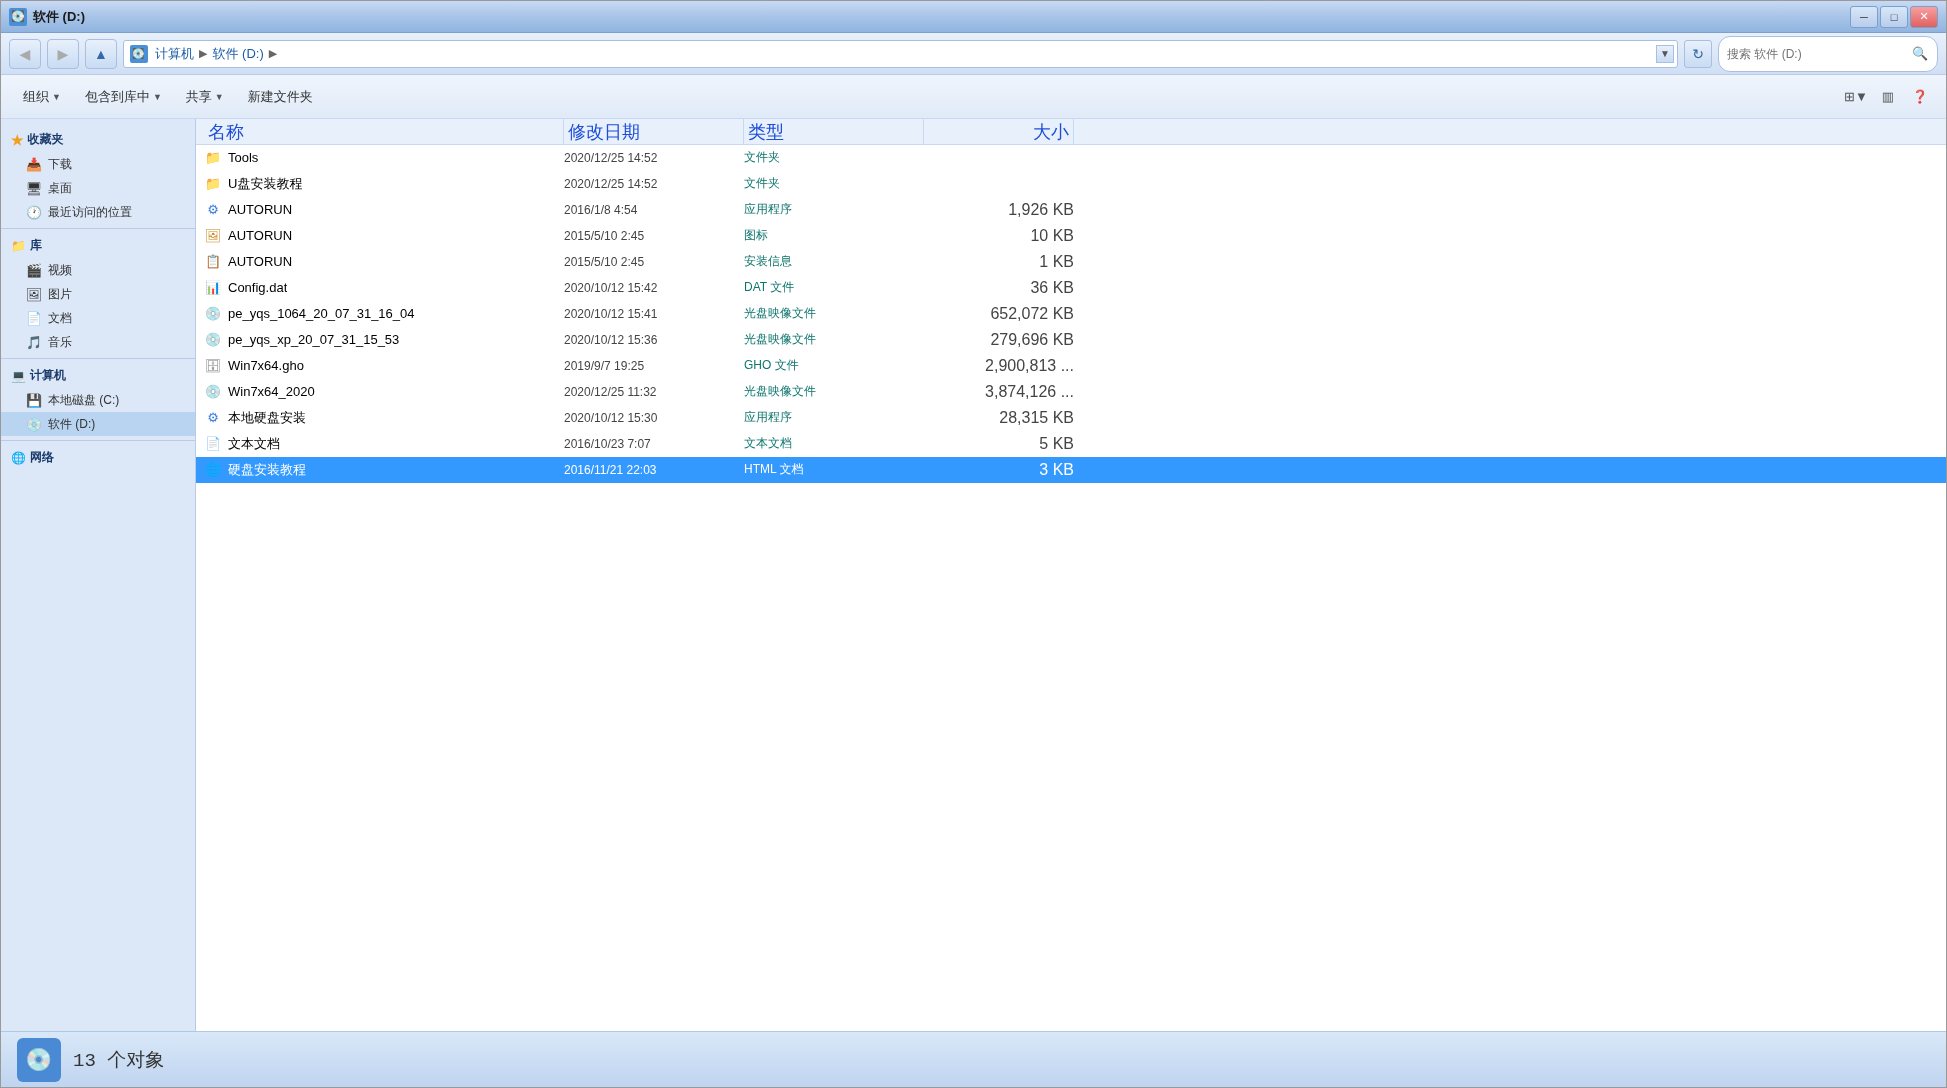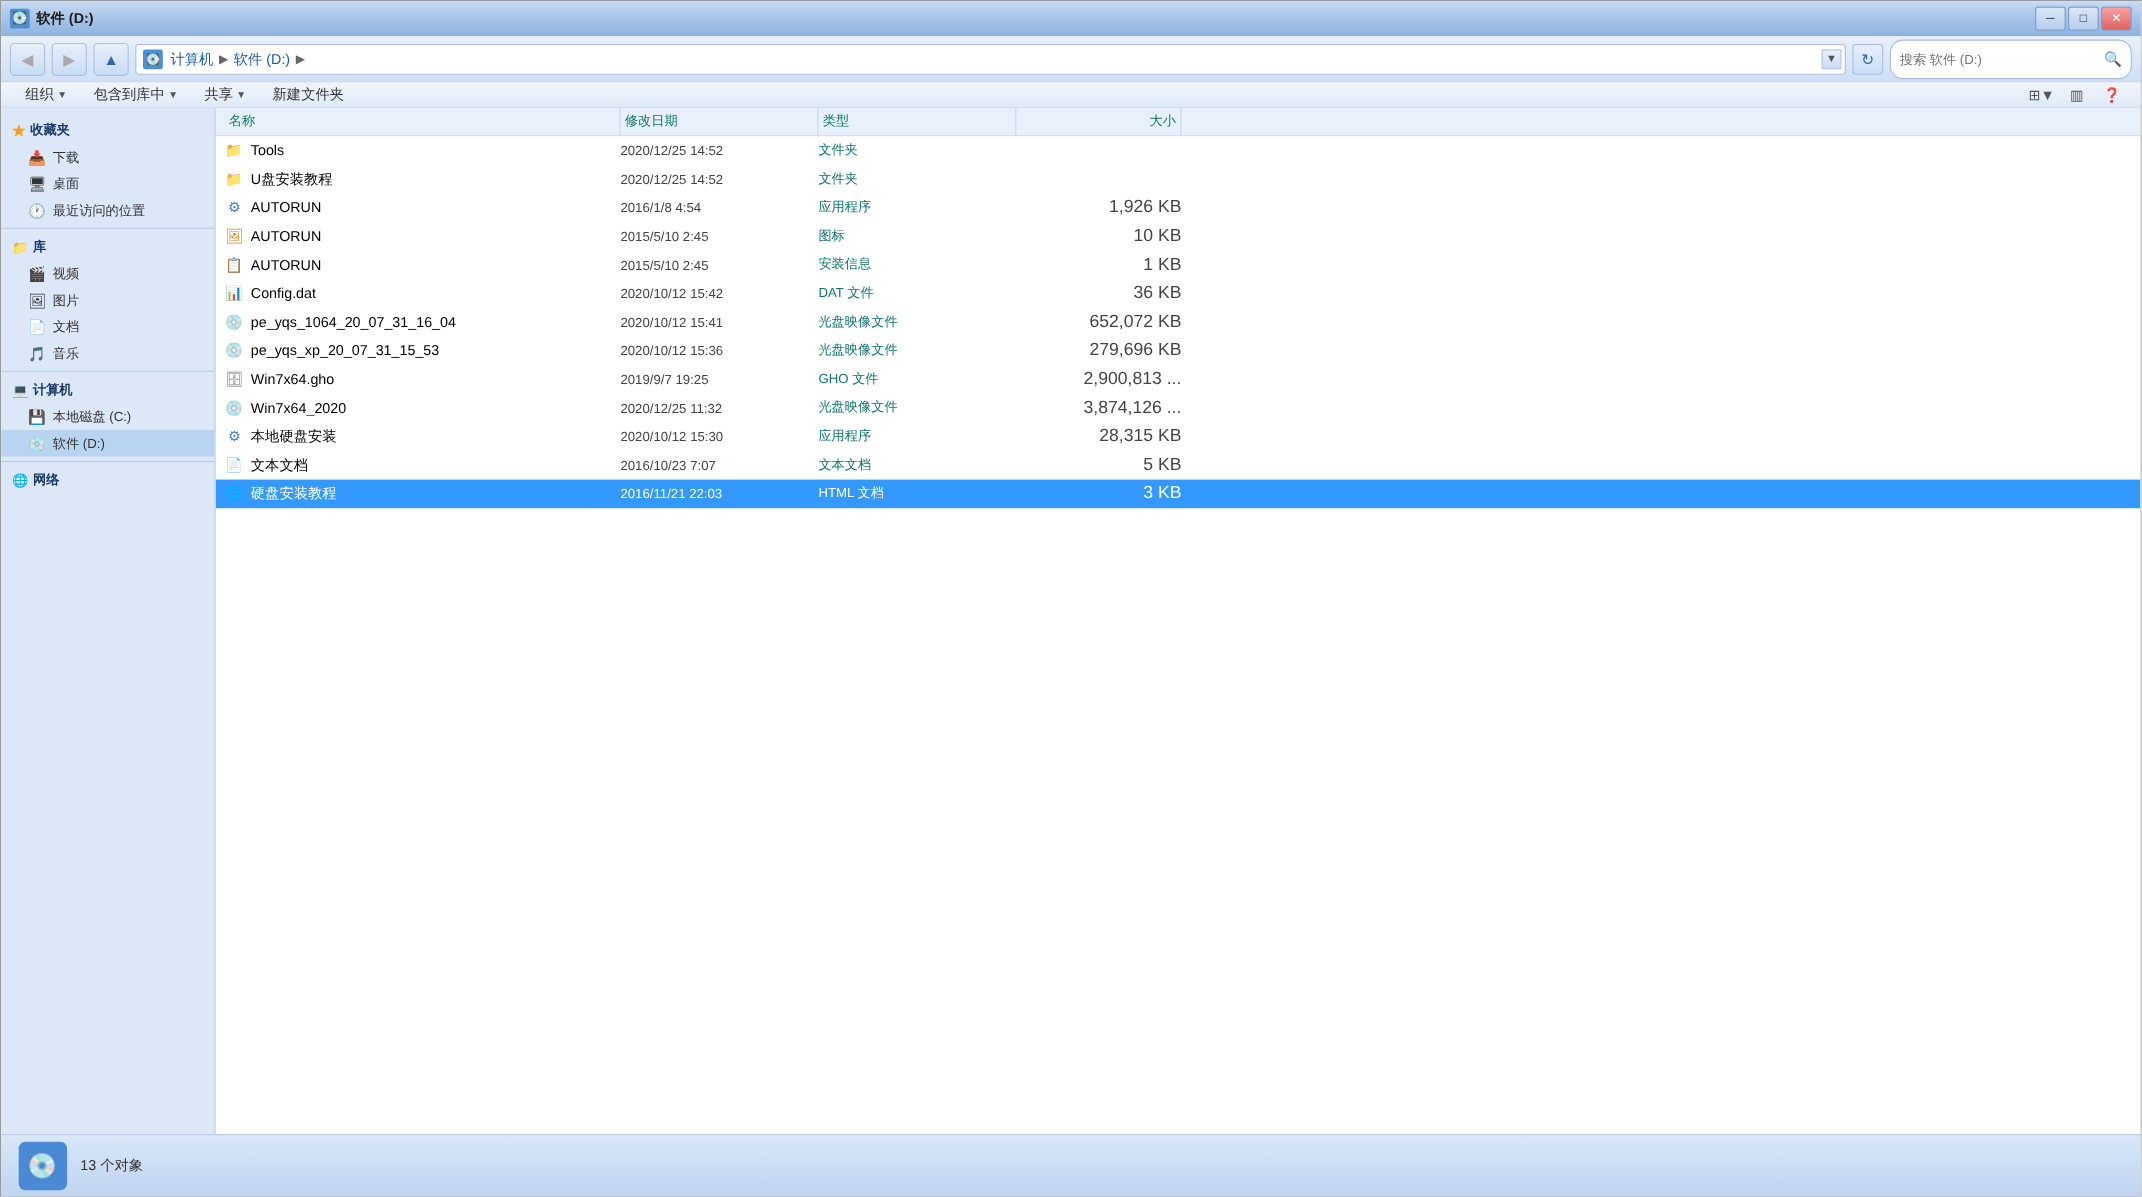"组织" .toolbar { height: 23px -> 44px }
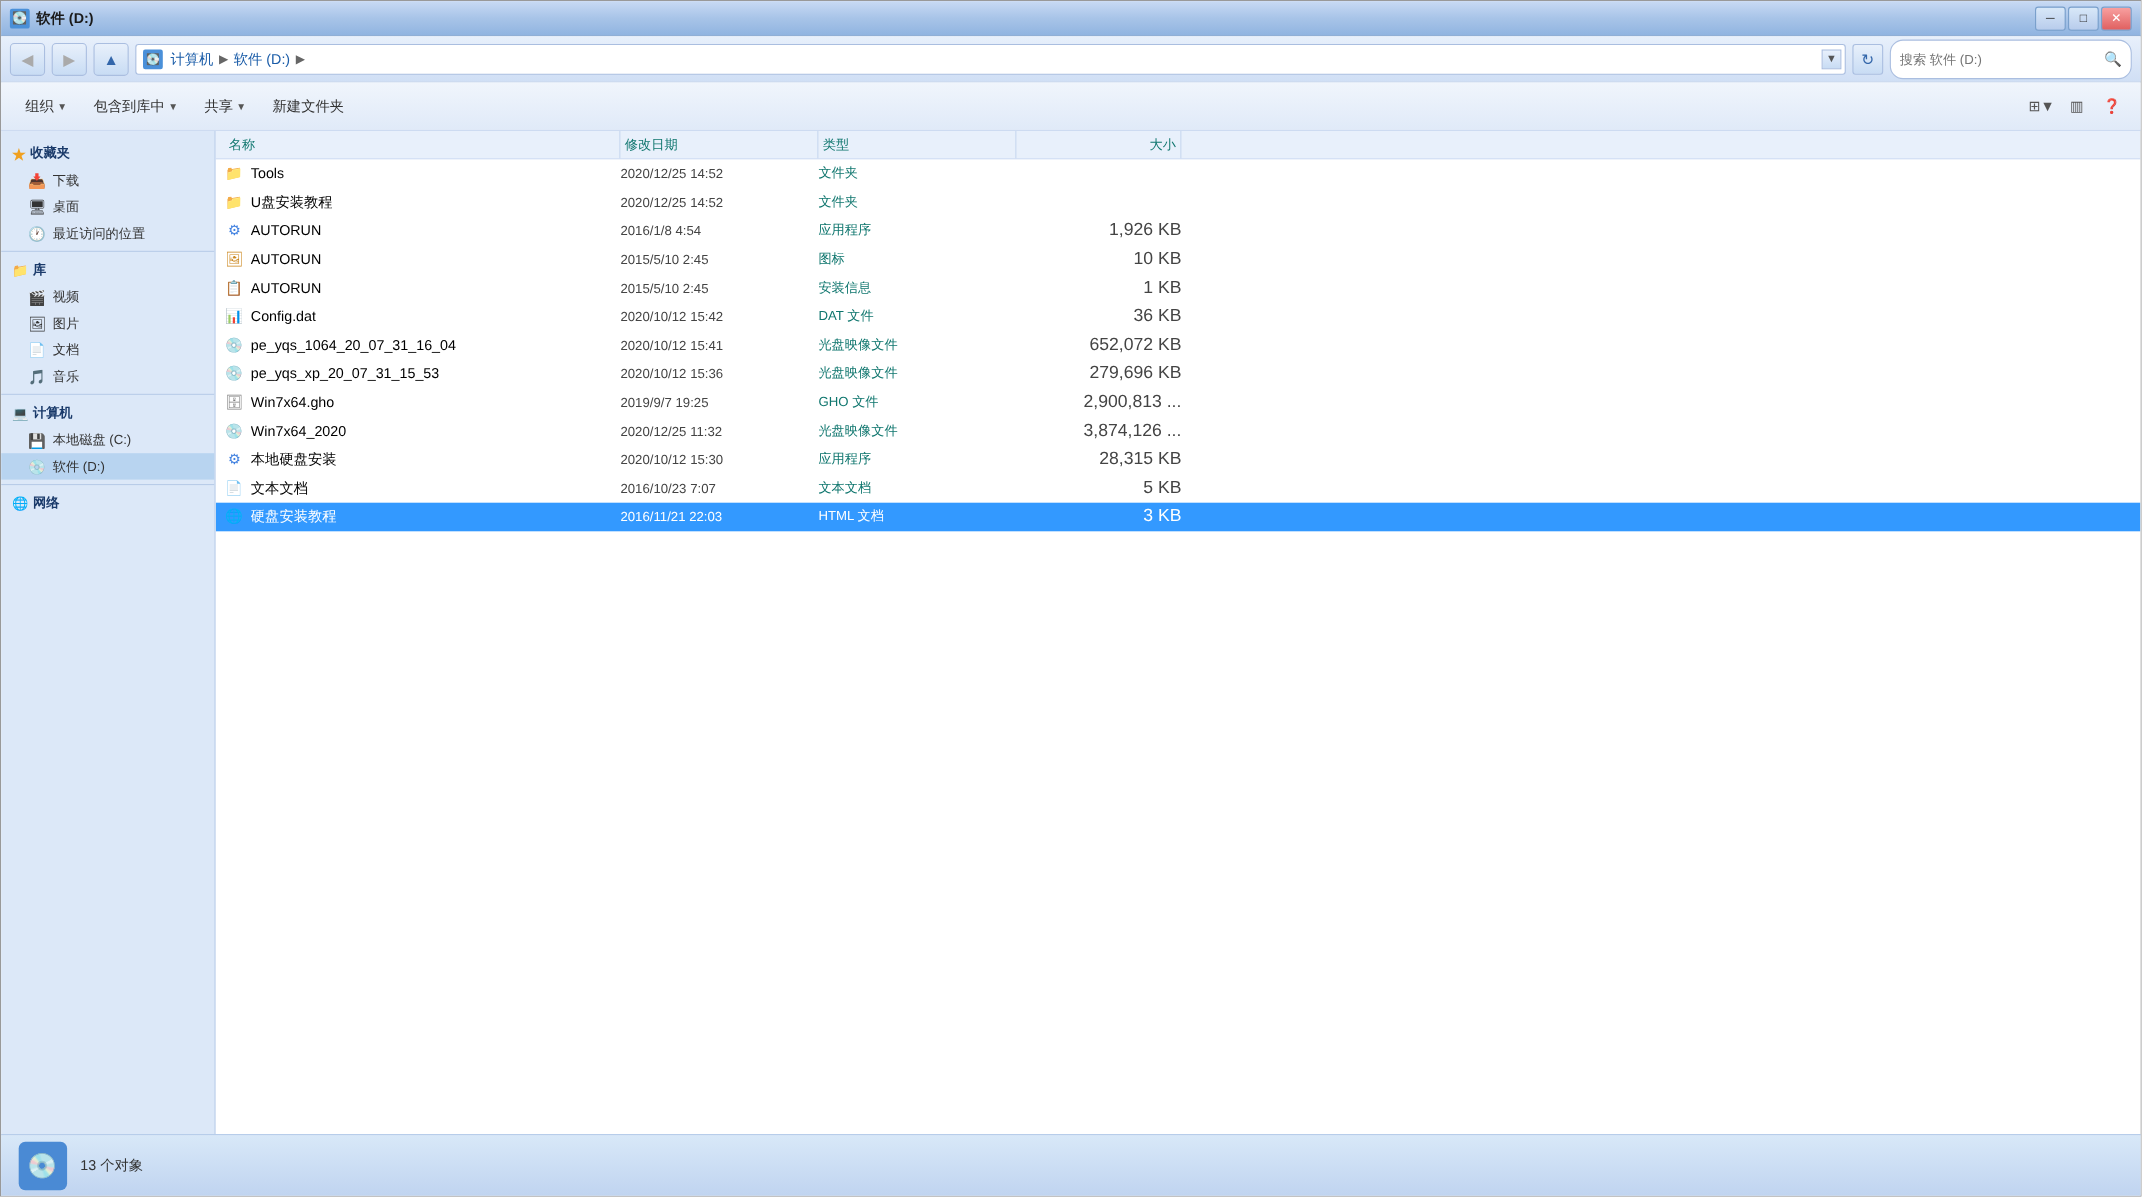"名称" .col-header { color: #0f766e -> #1d4ed8; font-size: 12px -> 18px }
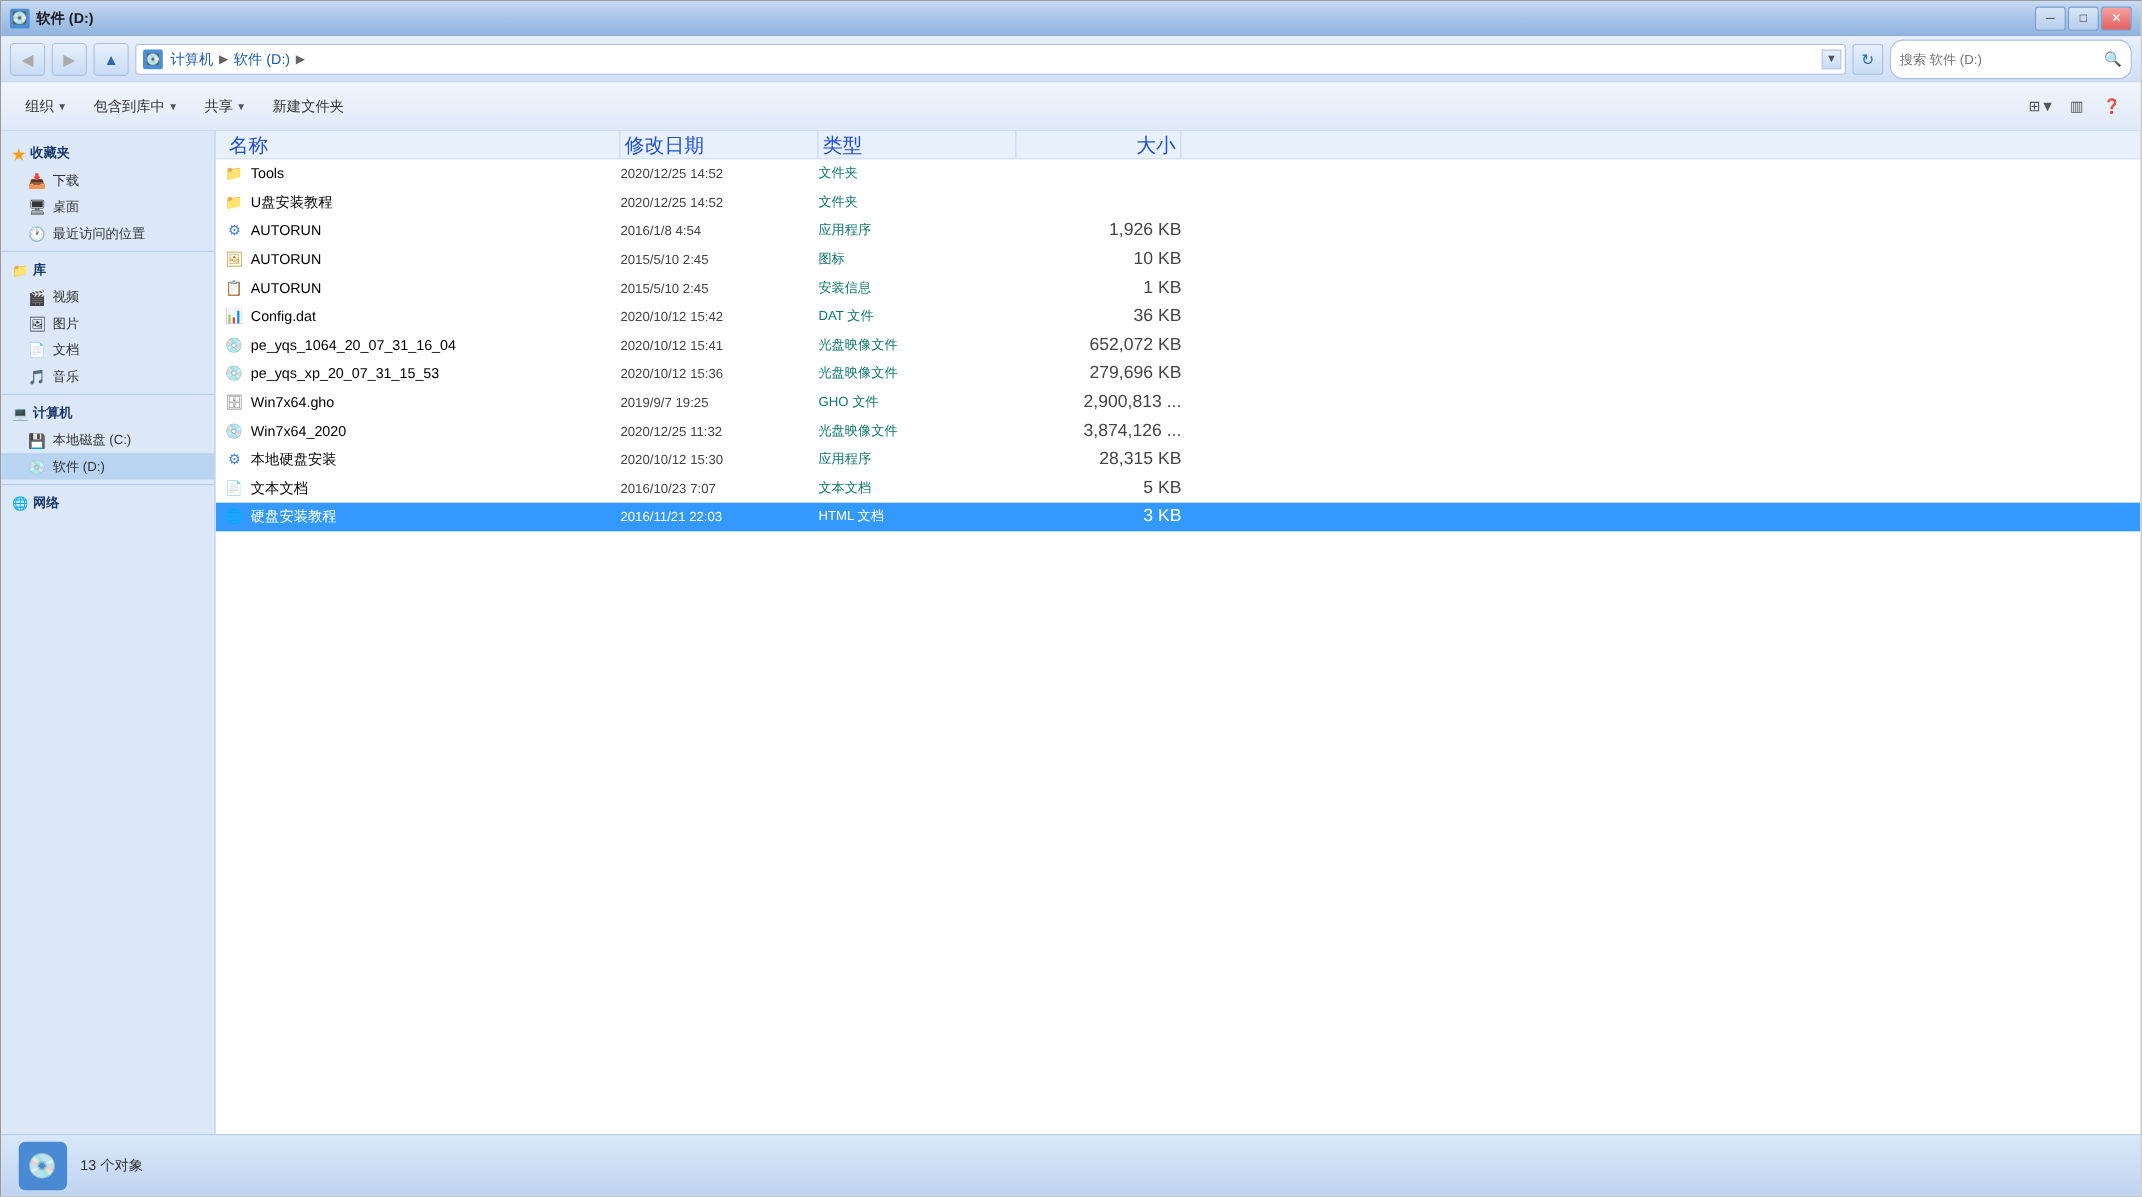"13 个对象" .statusbar-text { font-family: none -> Liberation Mono, monospace; font-size: 13px -> 19px }
